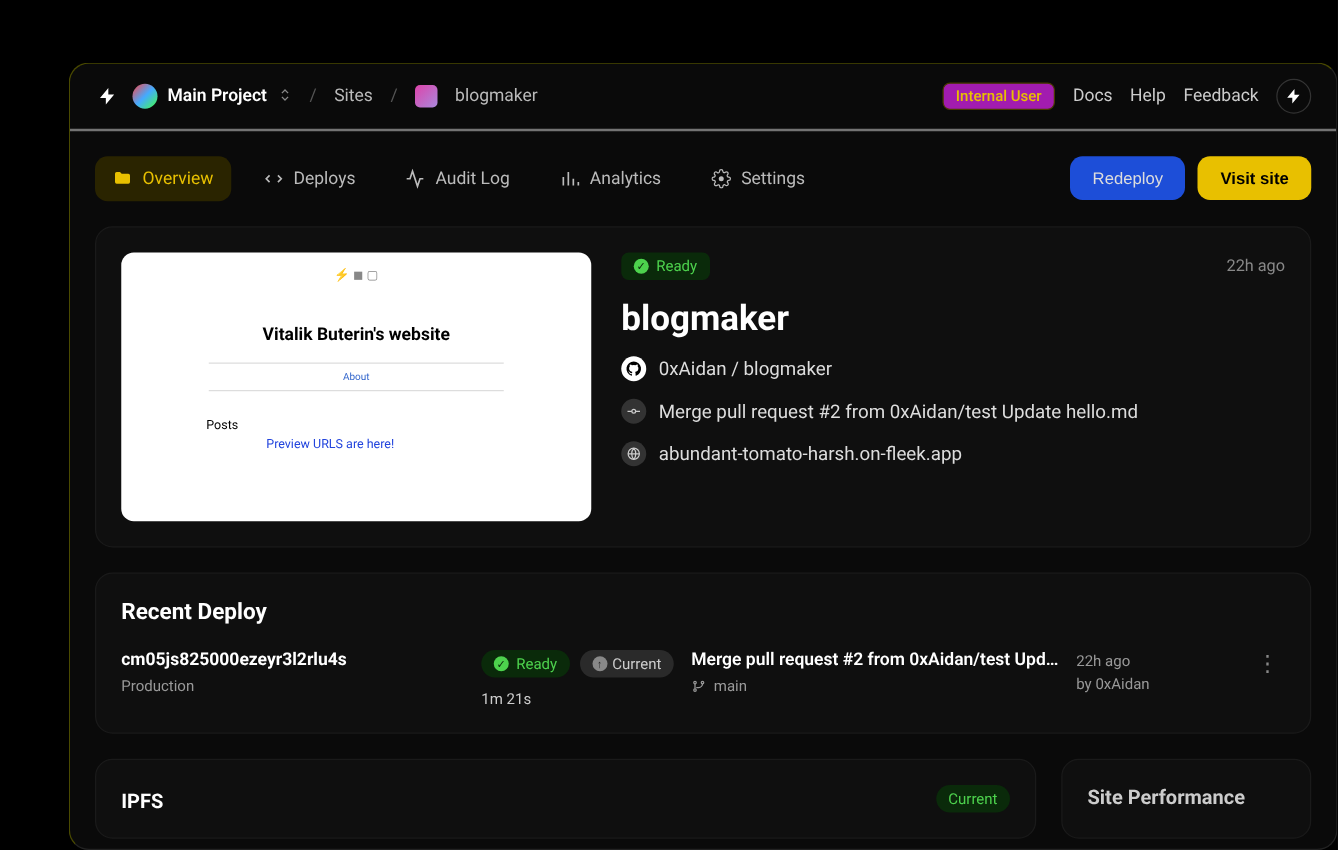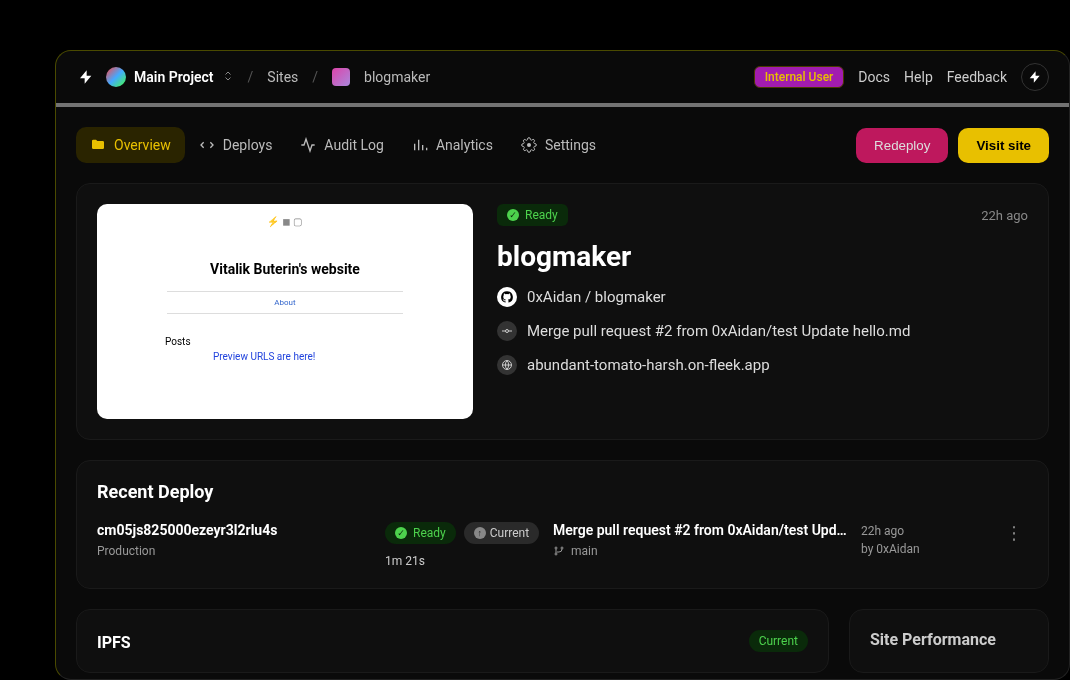"Main Project" .topbar { border-bottom: 4px solid #737373 -> 2px solid #737373 }
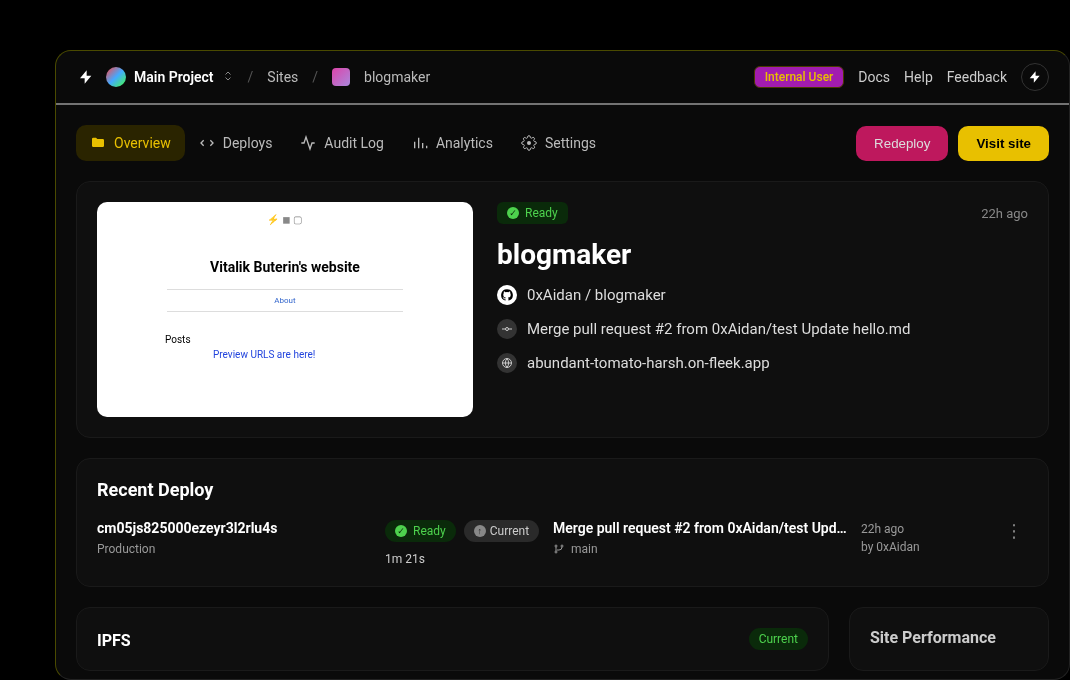"Overview" .tabs-row { align-items: center -> flex-start; gap: none -> 12px }
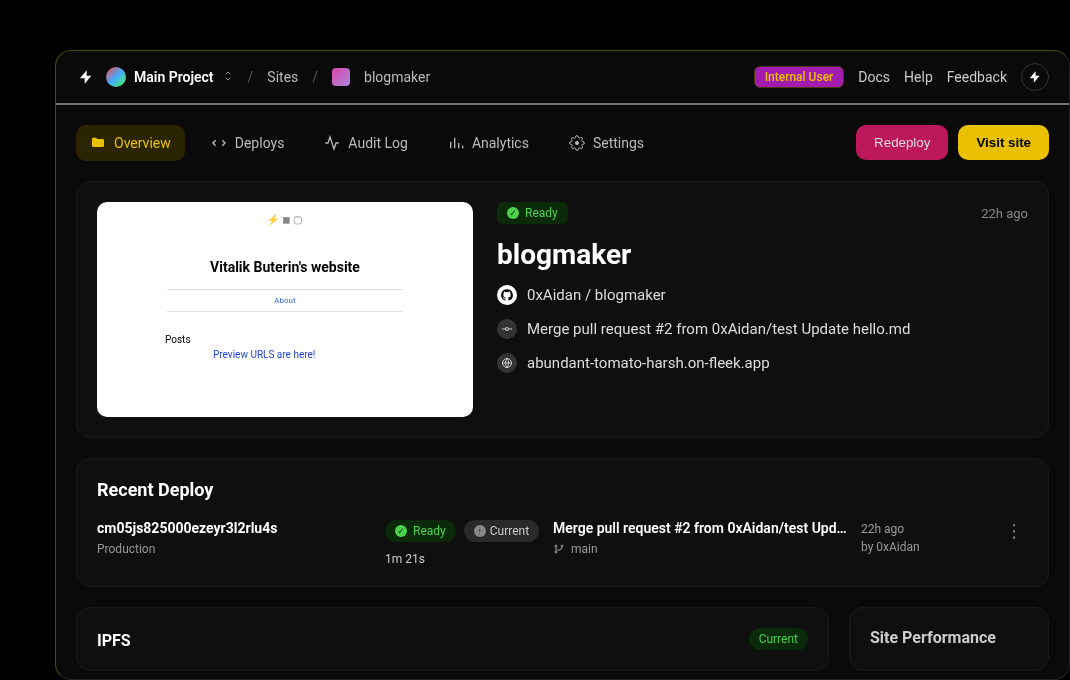"Redeploy" .btn-secondary { background: #be185d -> #1d4ed8 }
